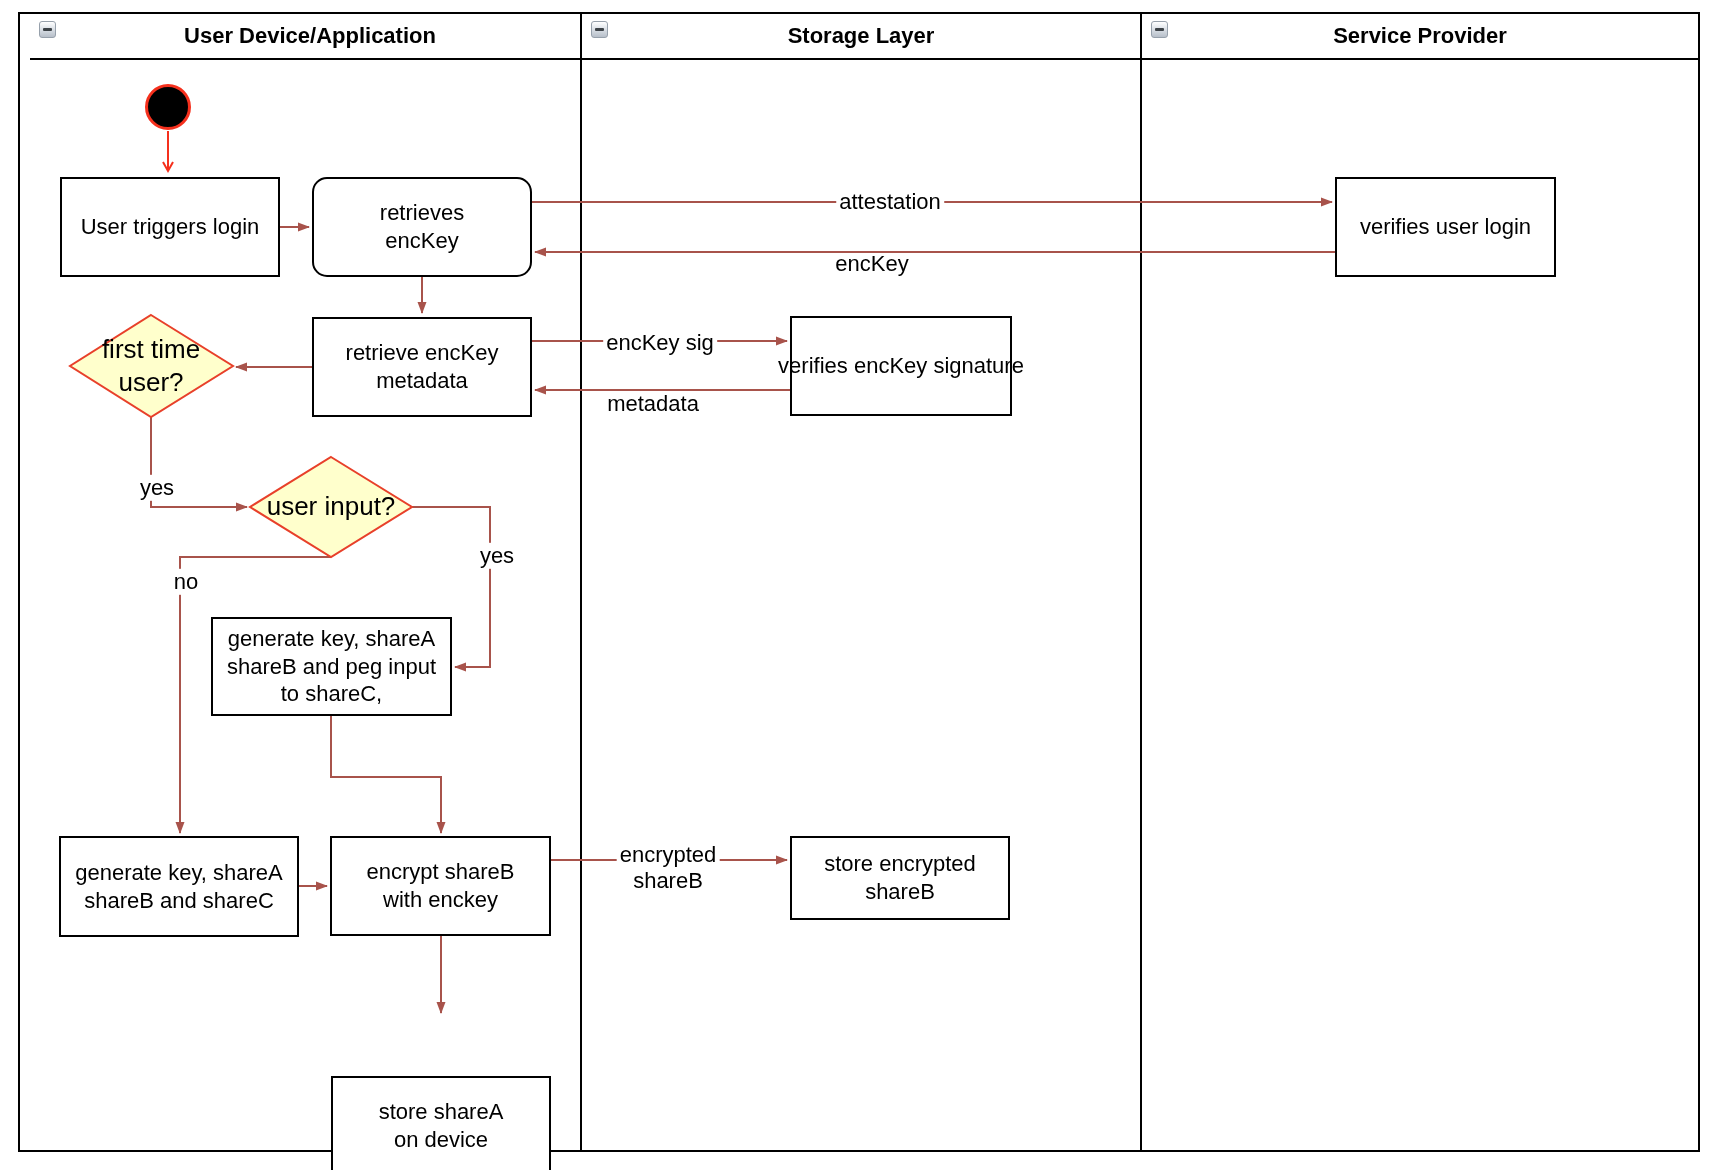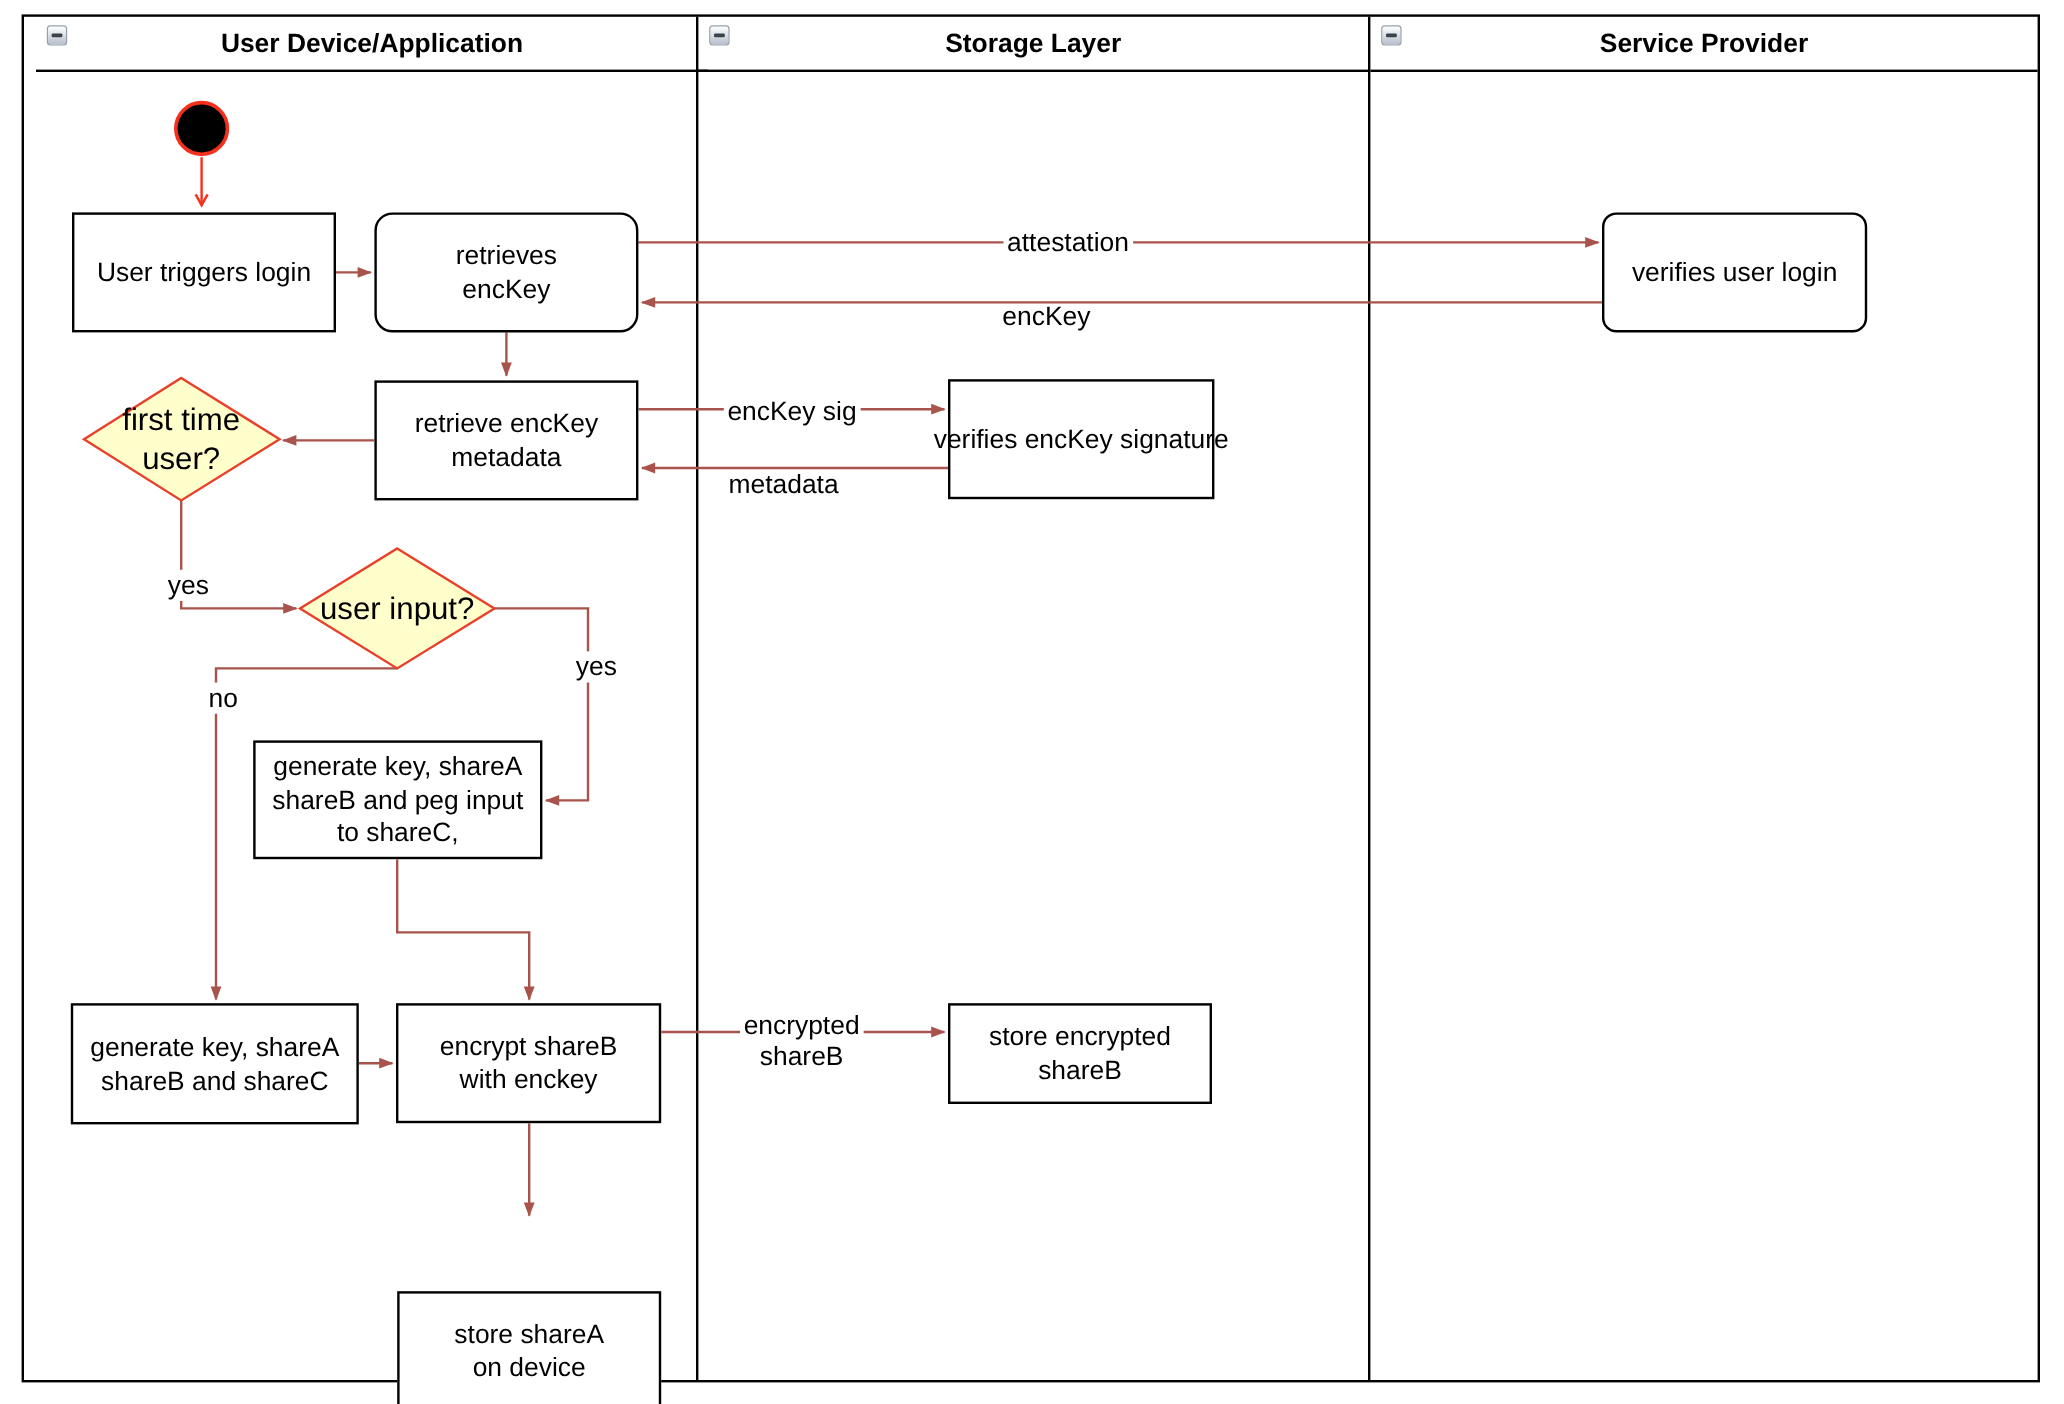"verifies user login" div.node { border-radius: 12px -> none }
